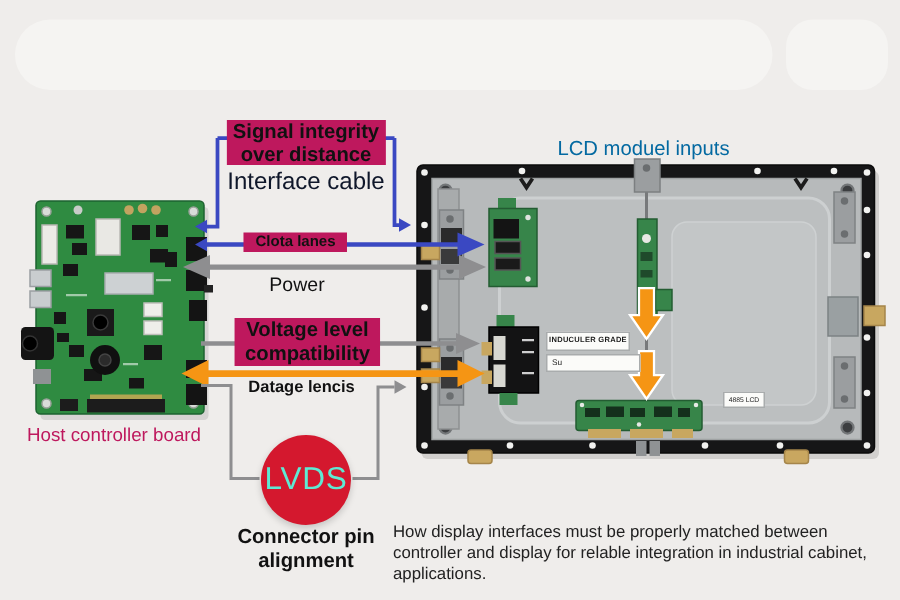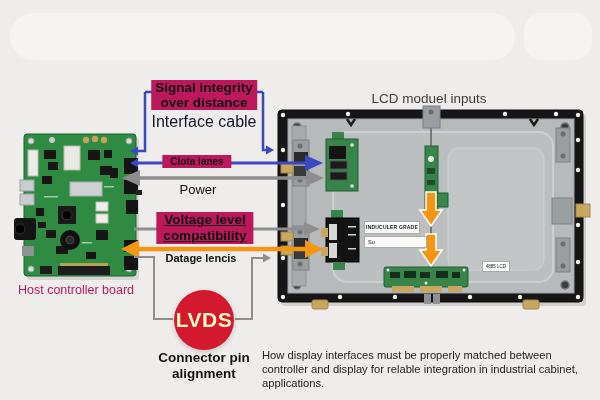"LCD moduel inputs" .lcdt { color: #404040 -> #0369a1 }
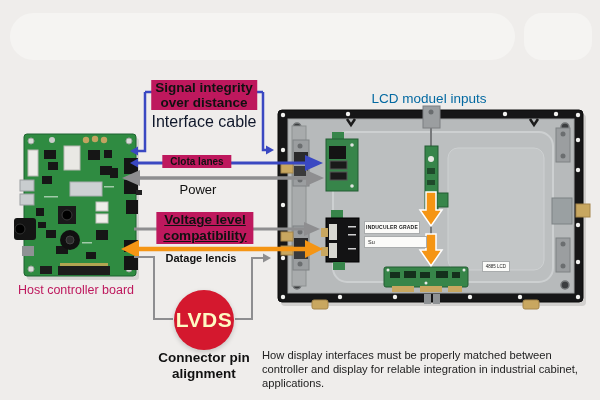"Voltage level" .volt { text-decoration: underline -> none }
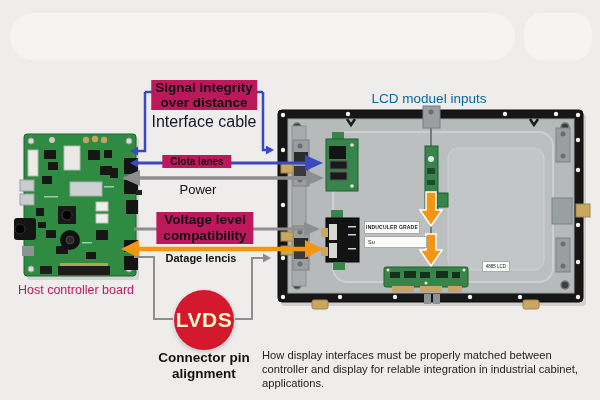"LVDS" .lvds { color: #fef9c3 -> #5eead4; font-weight: 700 -> 400 }
